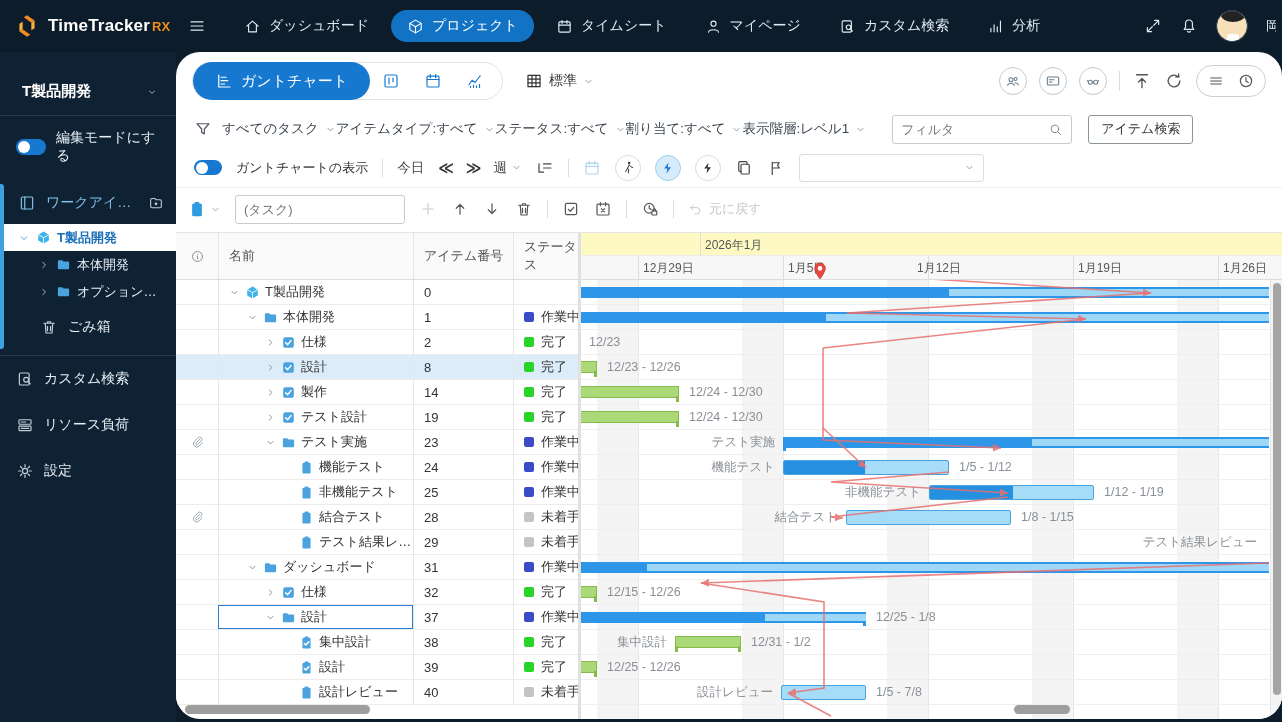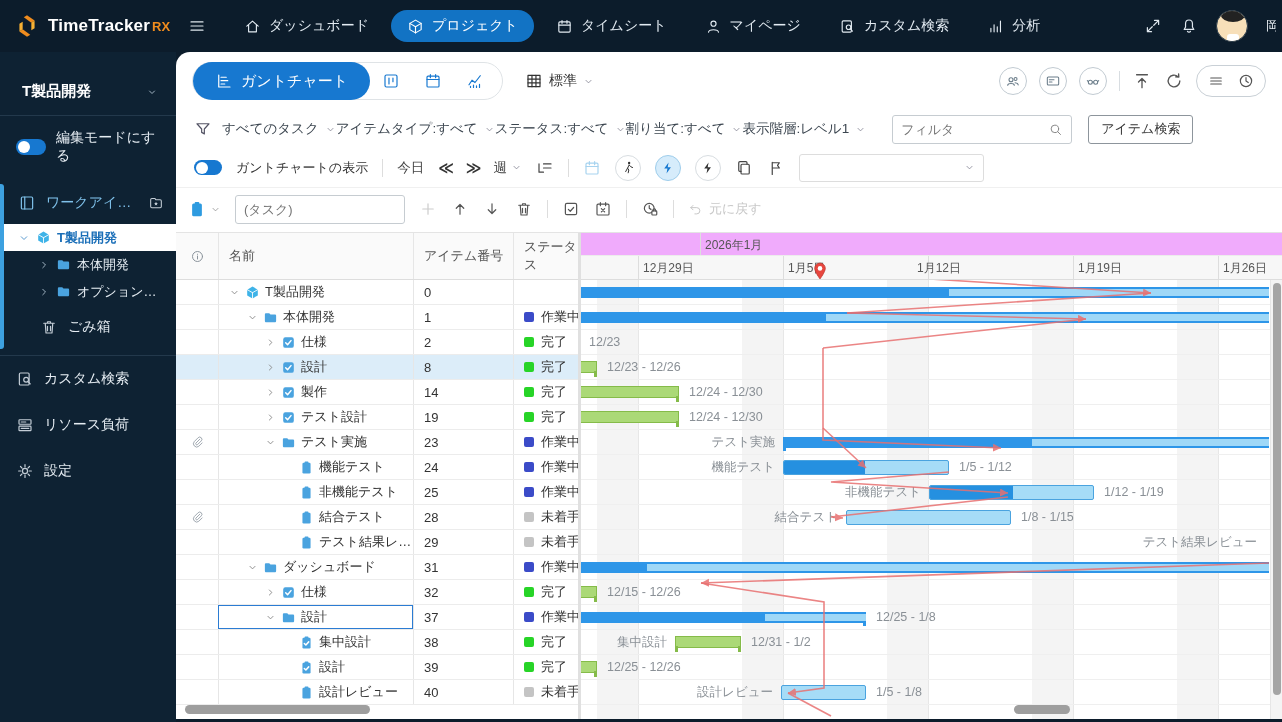"ガントチャート" #main { border-radius: none -> 24px }
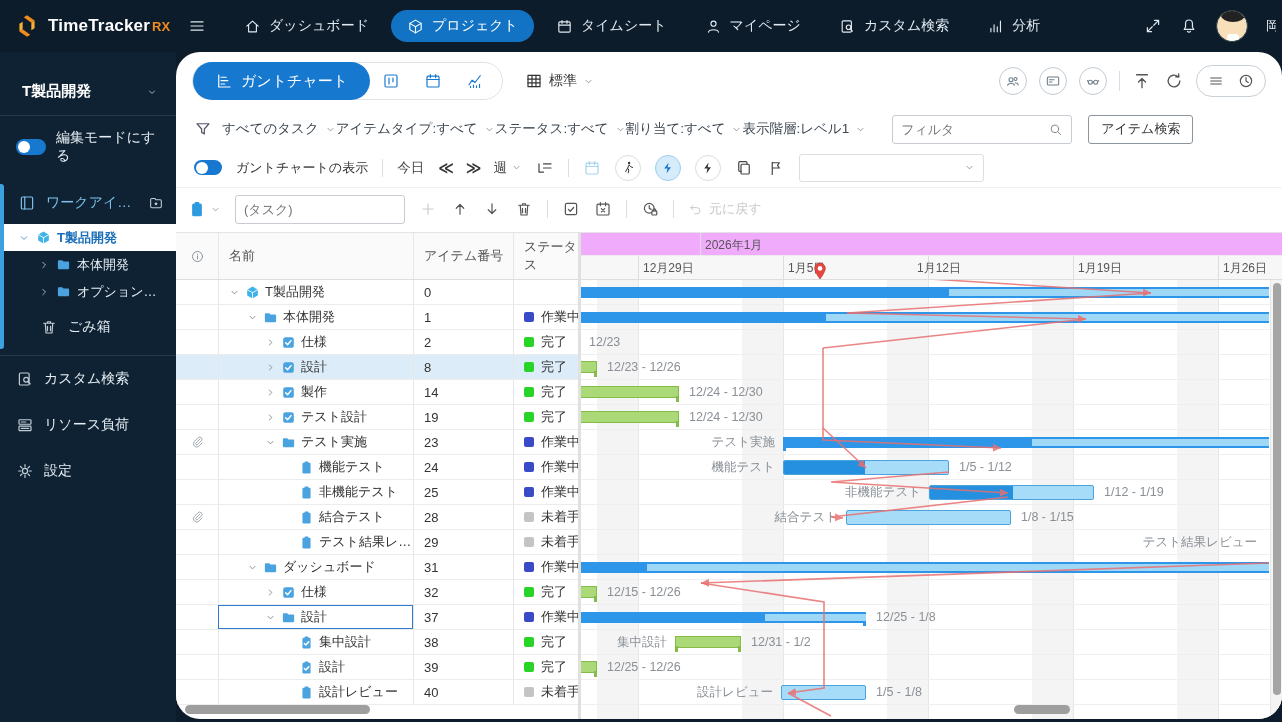"2026年1月" #g-monthrow { background: #f0abfc -> #fef9c3 }
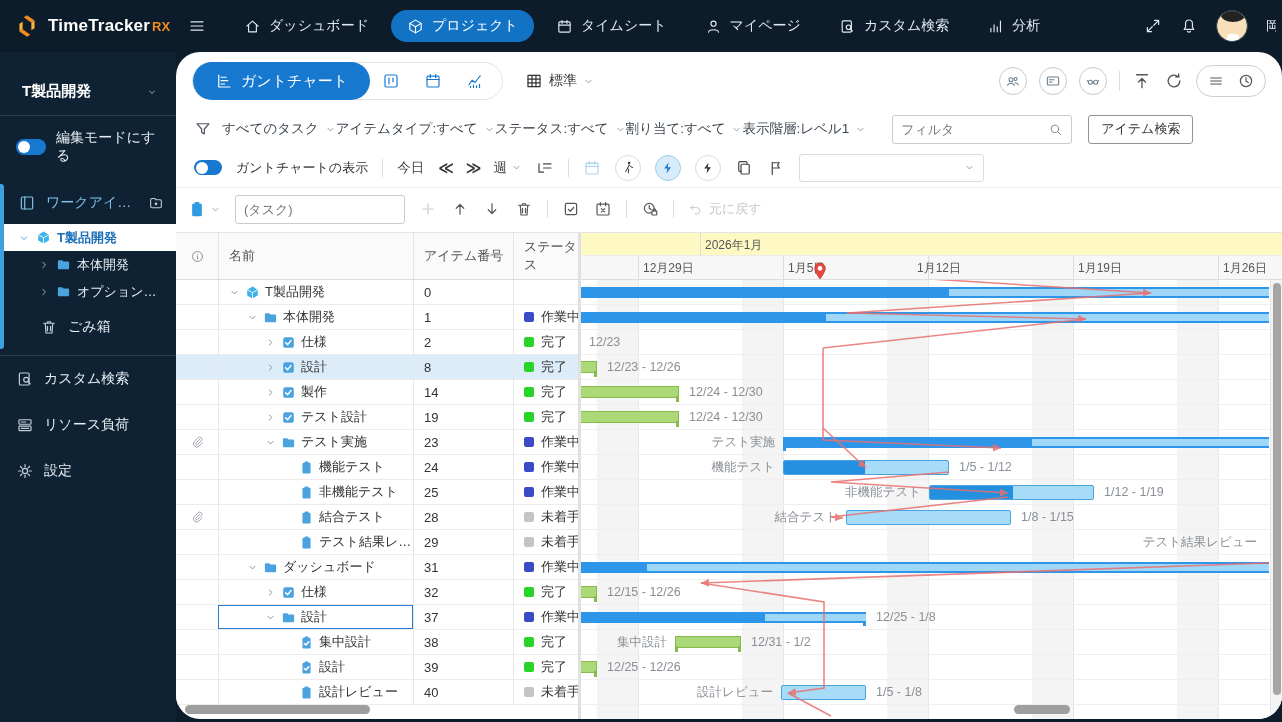"1/5 - 1/8" span.g-lab { text: 1/8 -> 7/8 }
